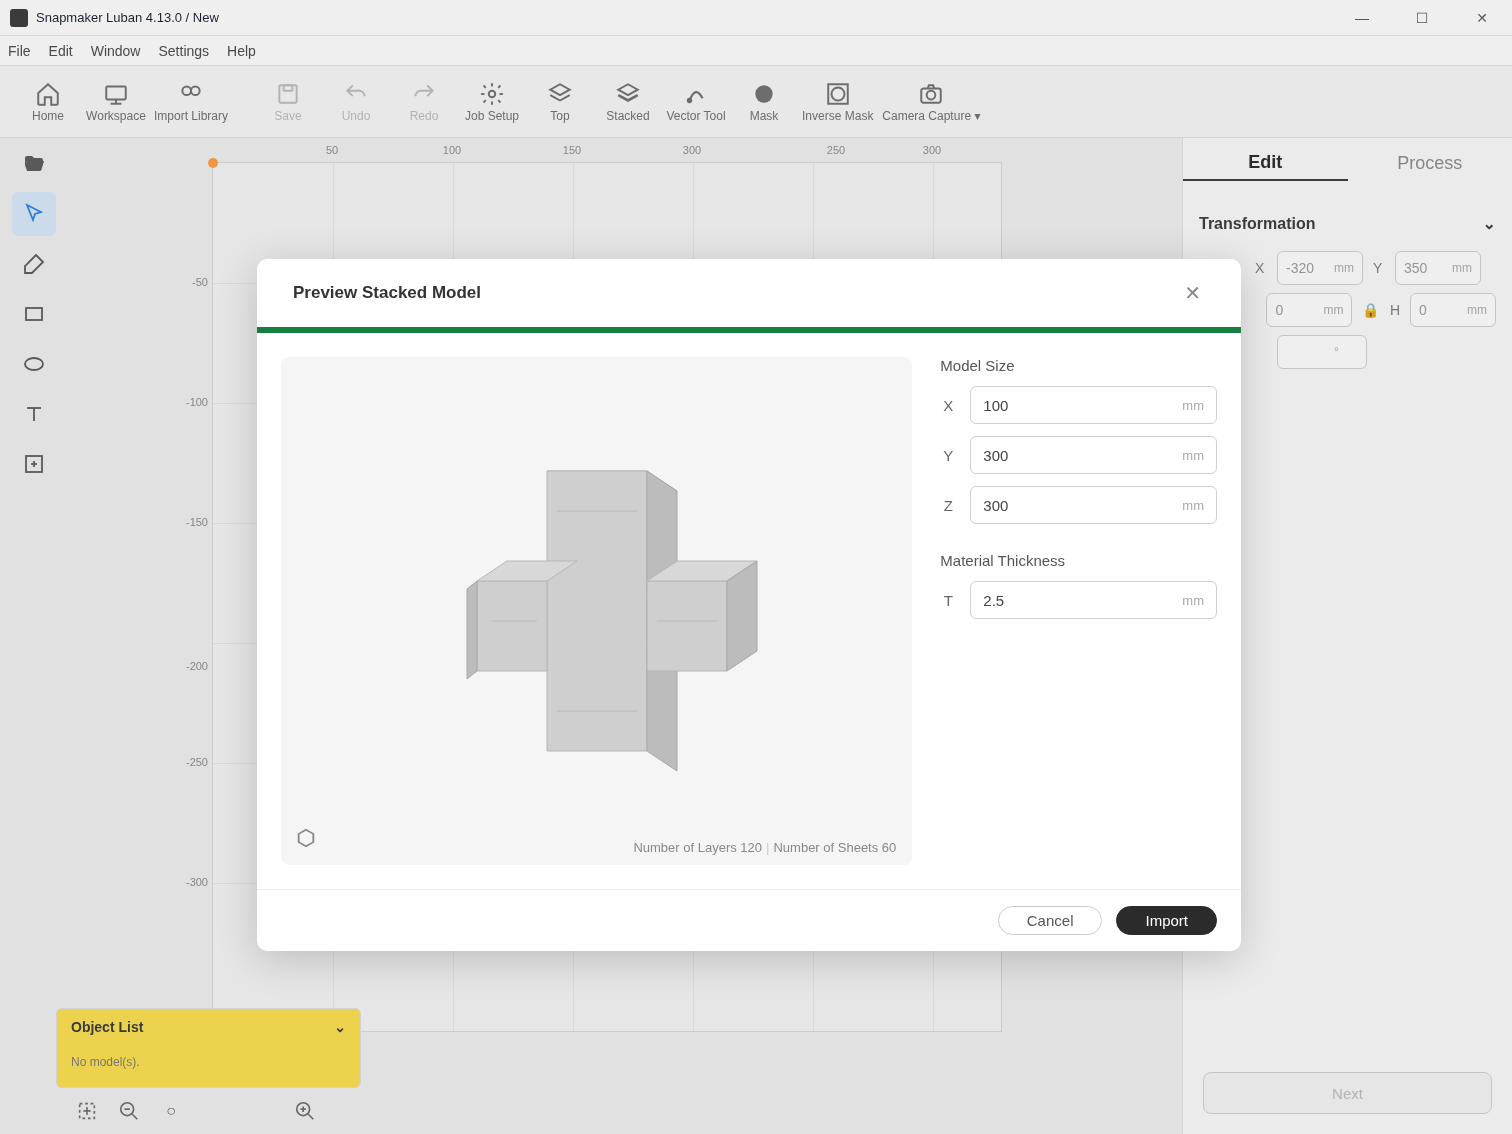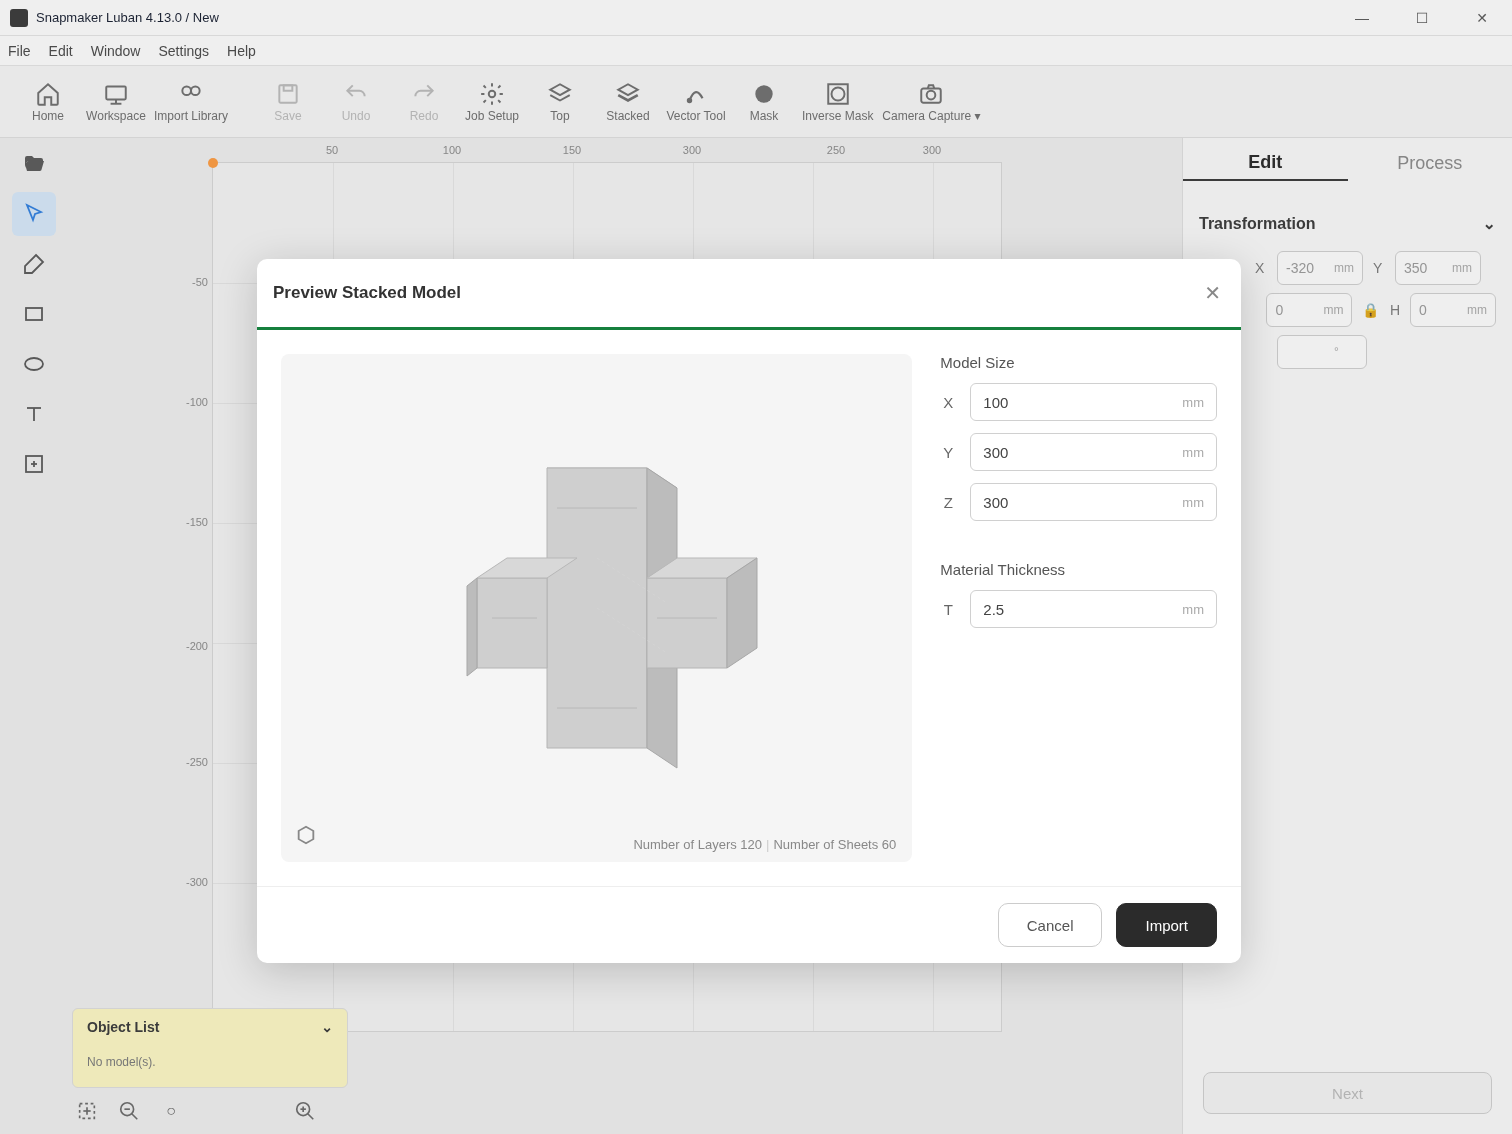"Preview Stacked Model" .modal-head { border-bottom: 3px solid #15803d -> 6px solid #15803d; padding: 18px 16px -> 18px 36px }
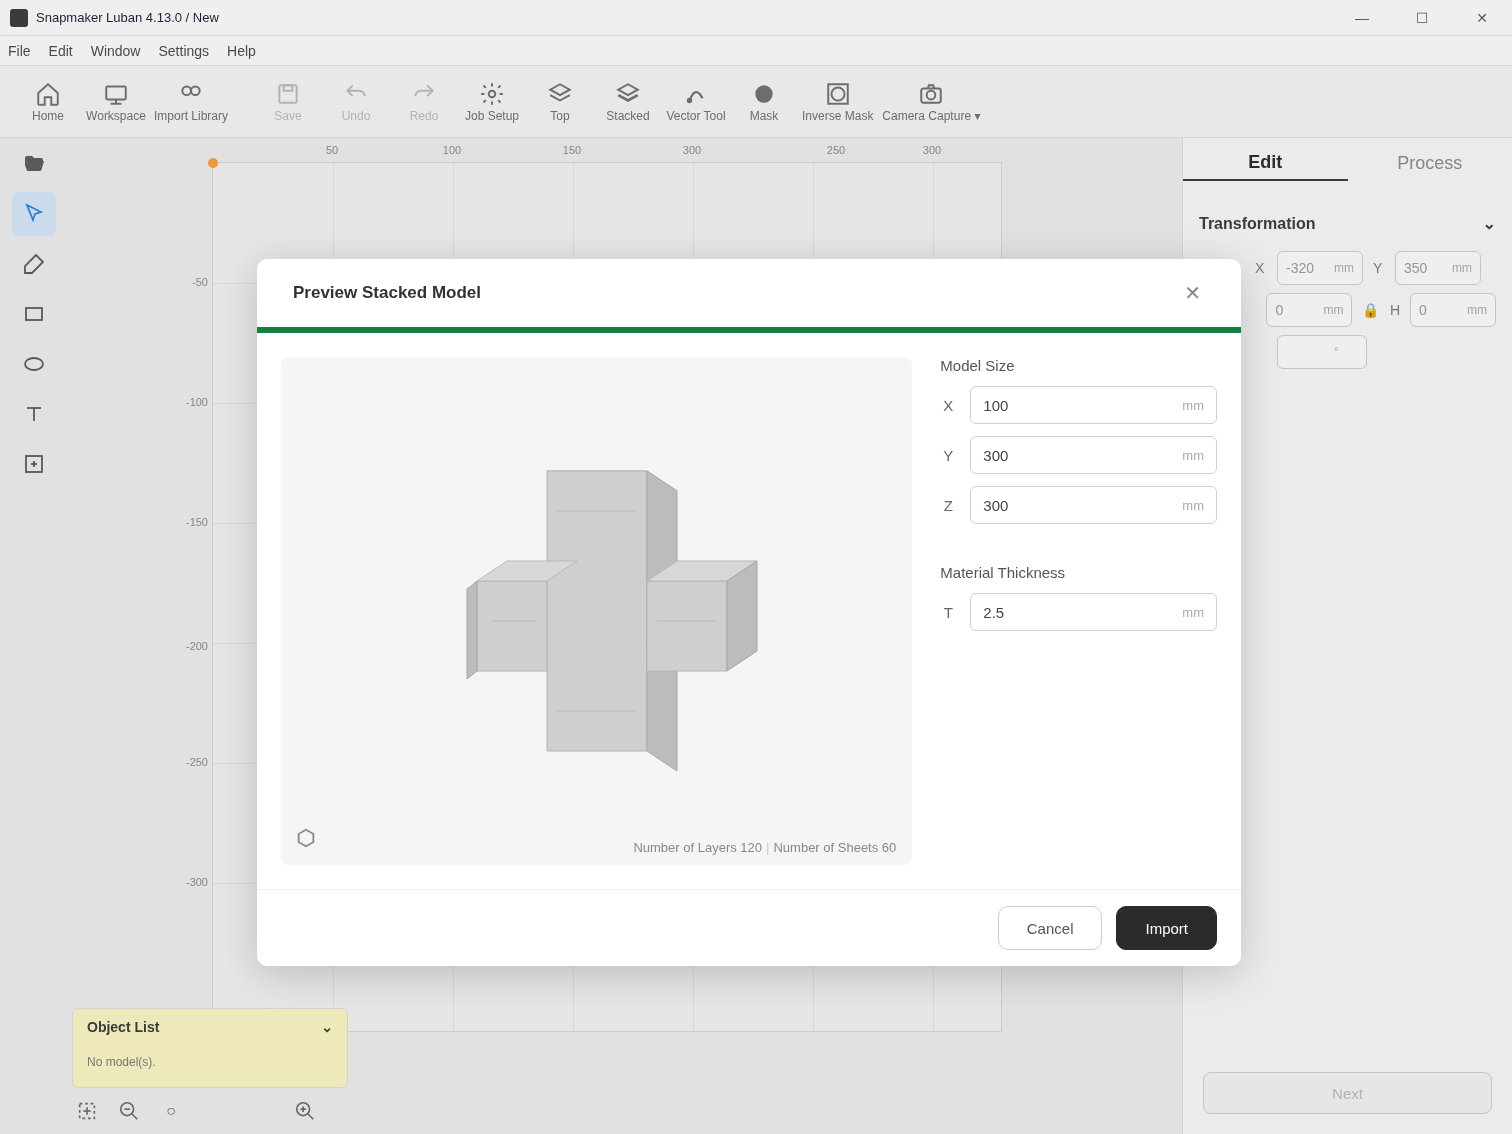"Material Thickness" h3 { margin-top: 40px -> 28px }
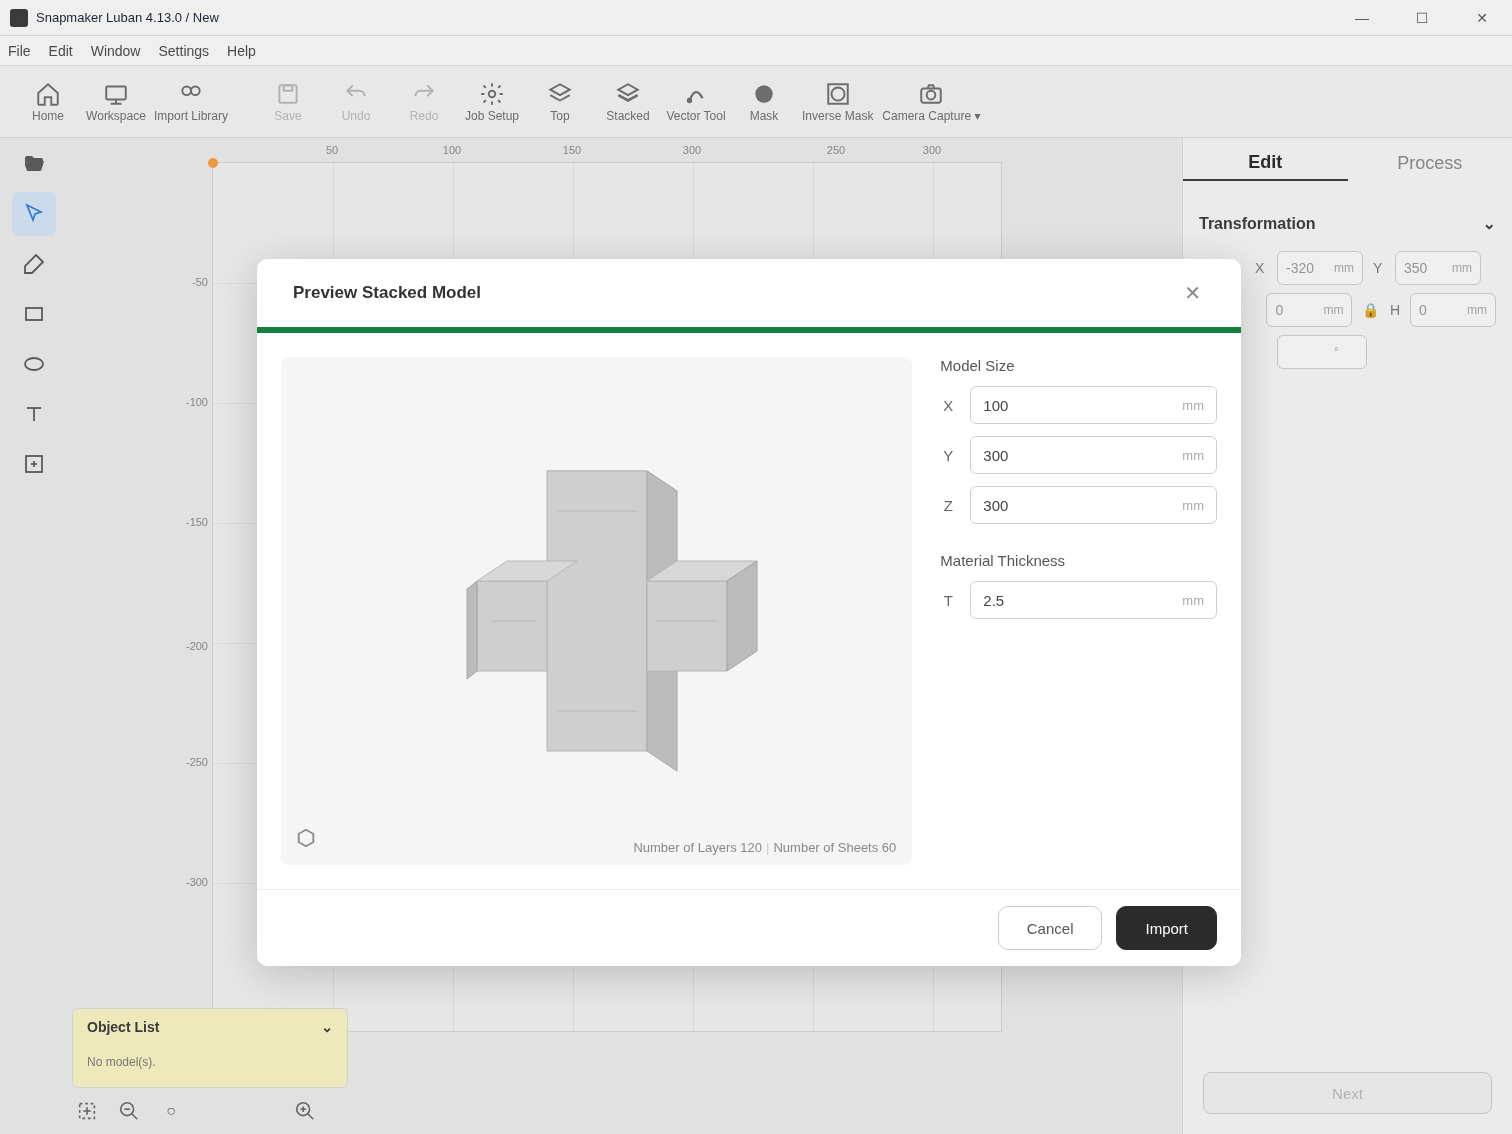"-200" span.tick { top: 484px -> 504px }
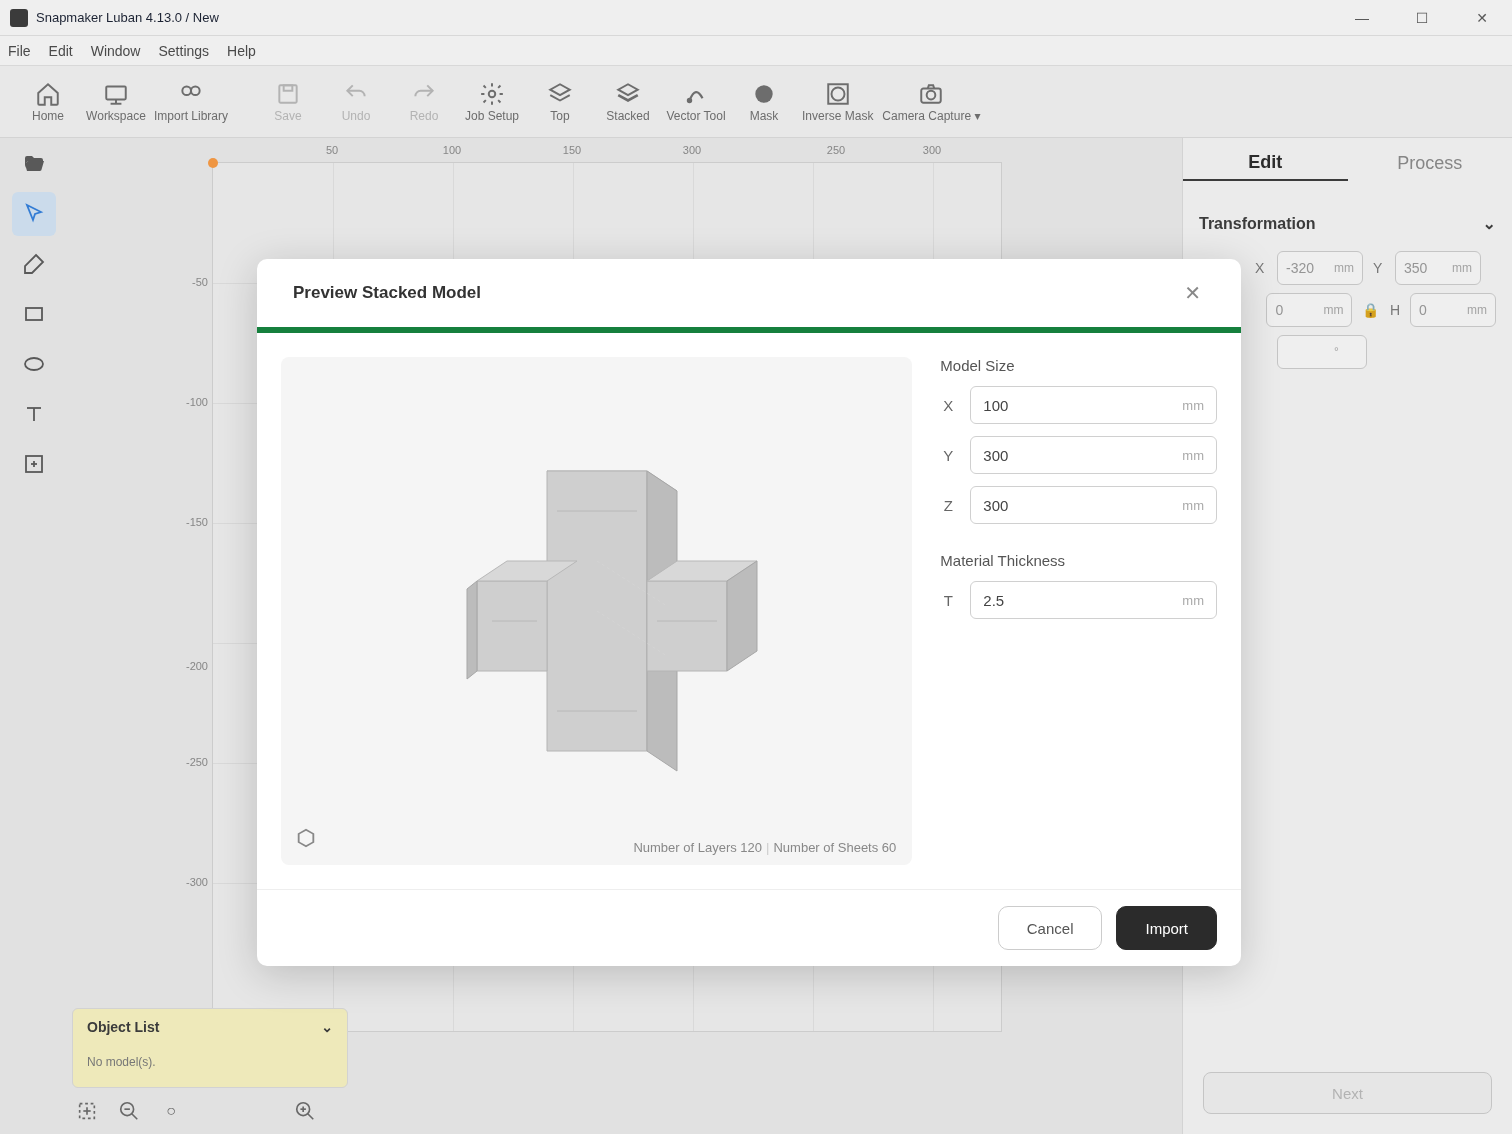"Cancel" .btn { border-radius: 10px -> 16px; height: 44px -> 29px }
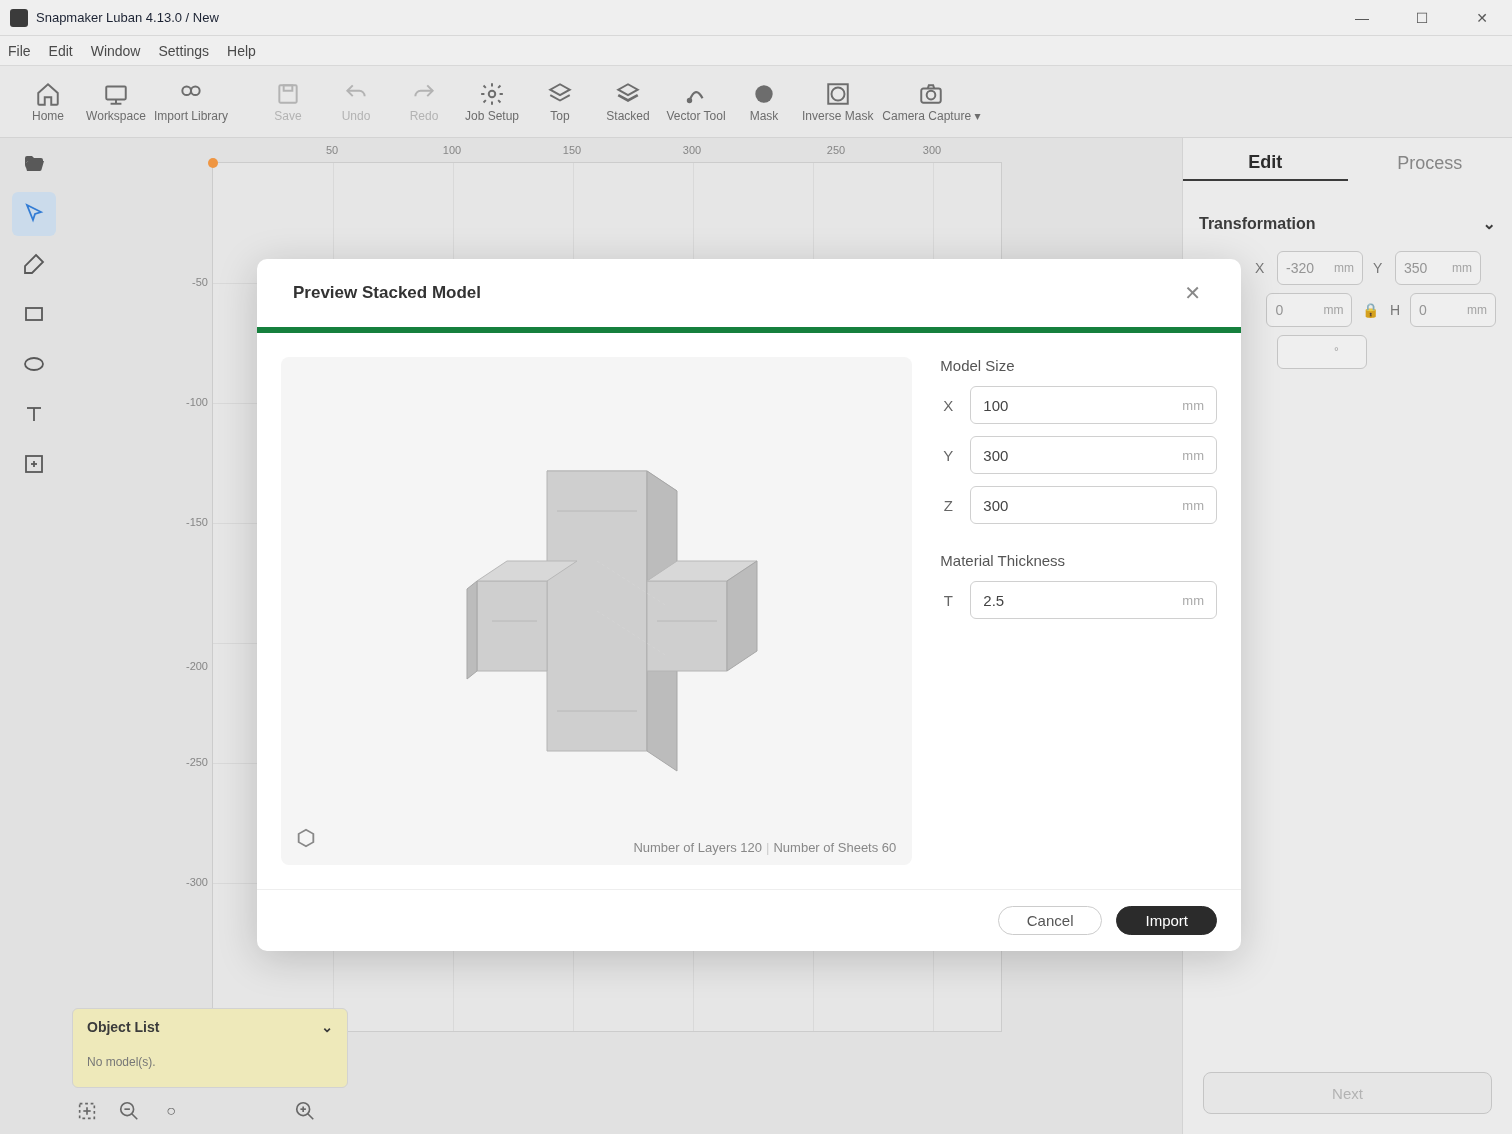"Object List" .object-list { background: #fef9c3 -> #fde047; left: 72px -> 56px; width: 276px -> 305px }
